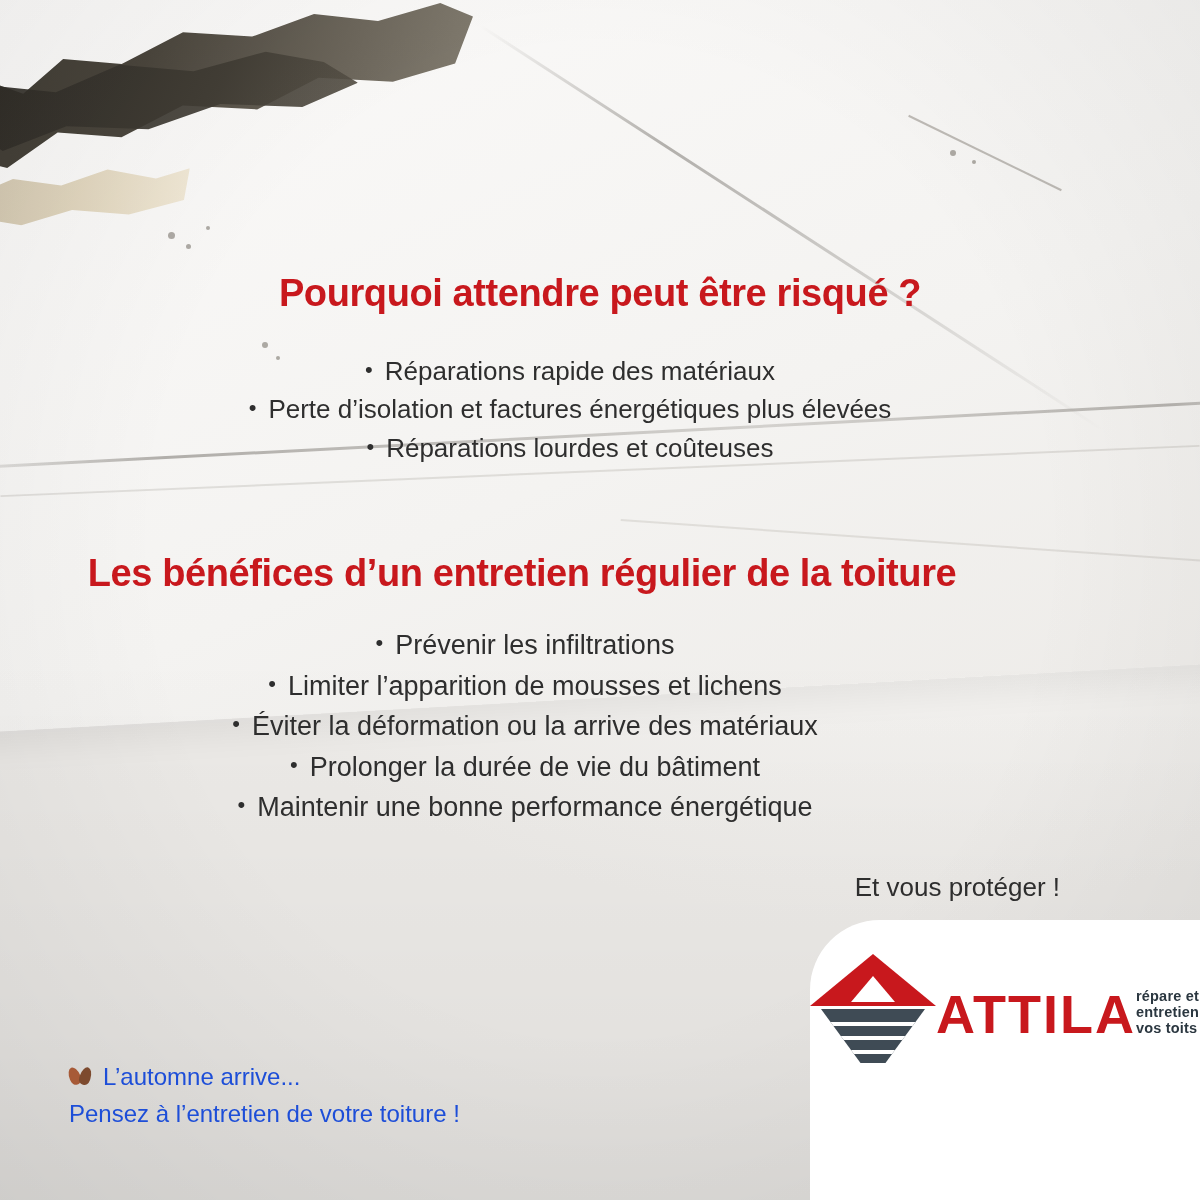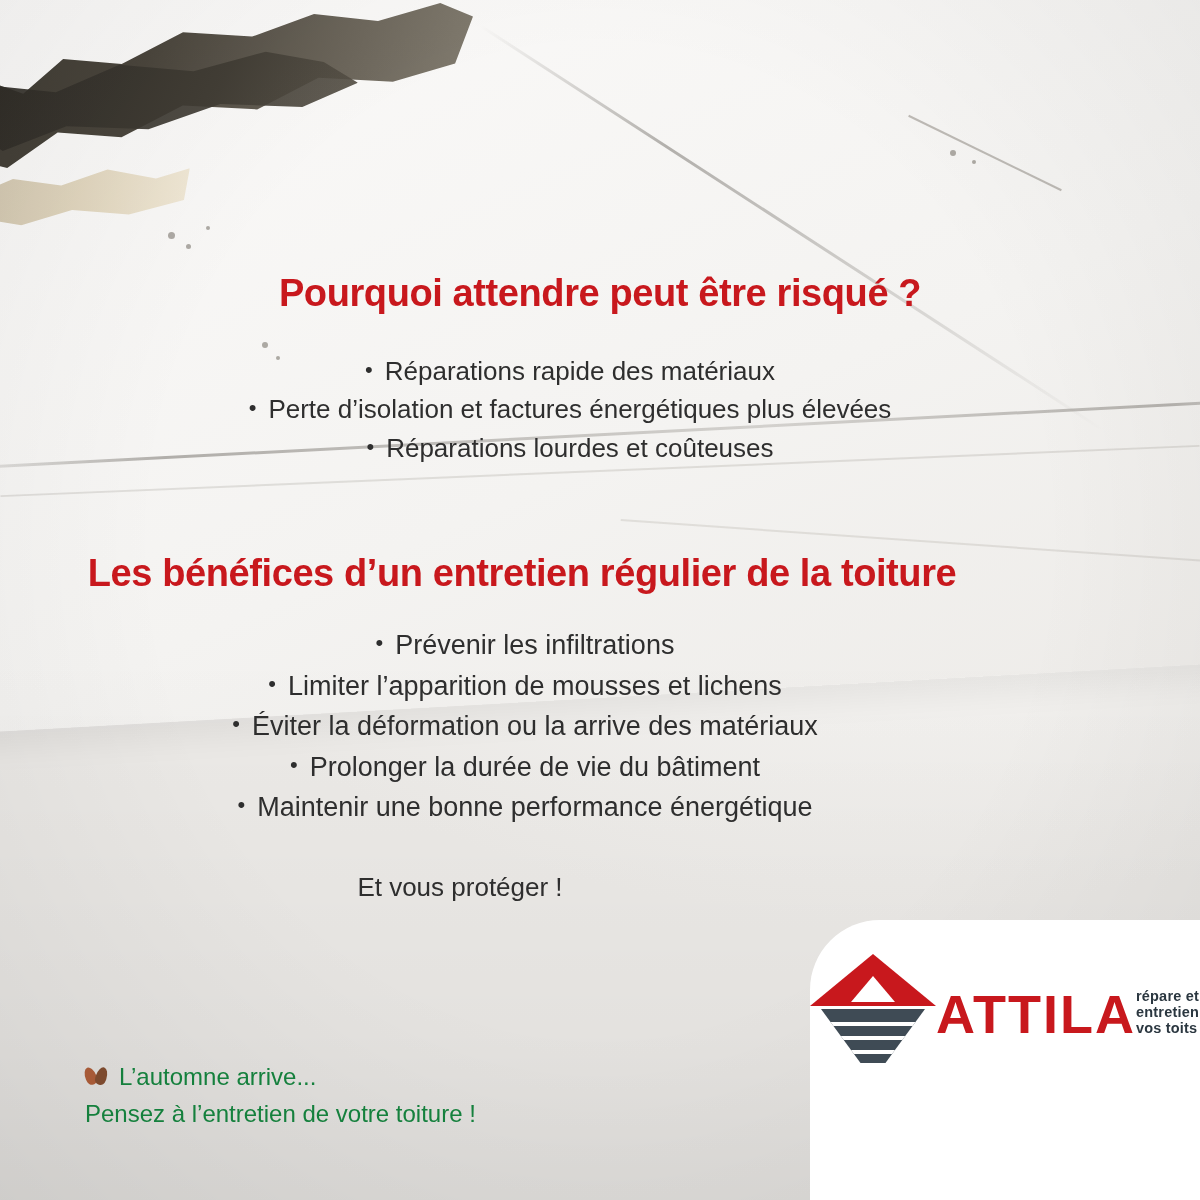"Et vous protéger !" .closing { text-align: center -> right }
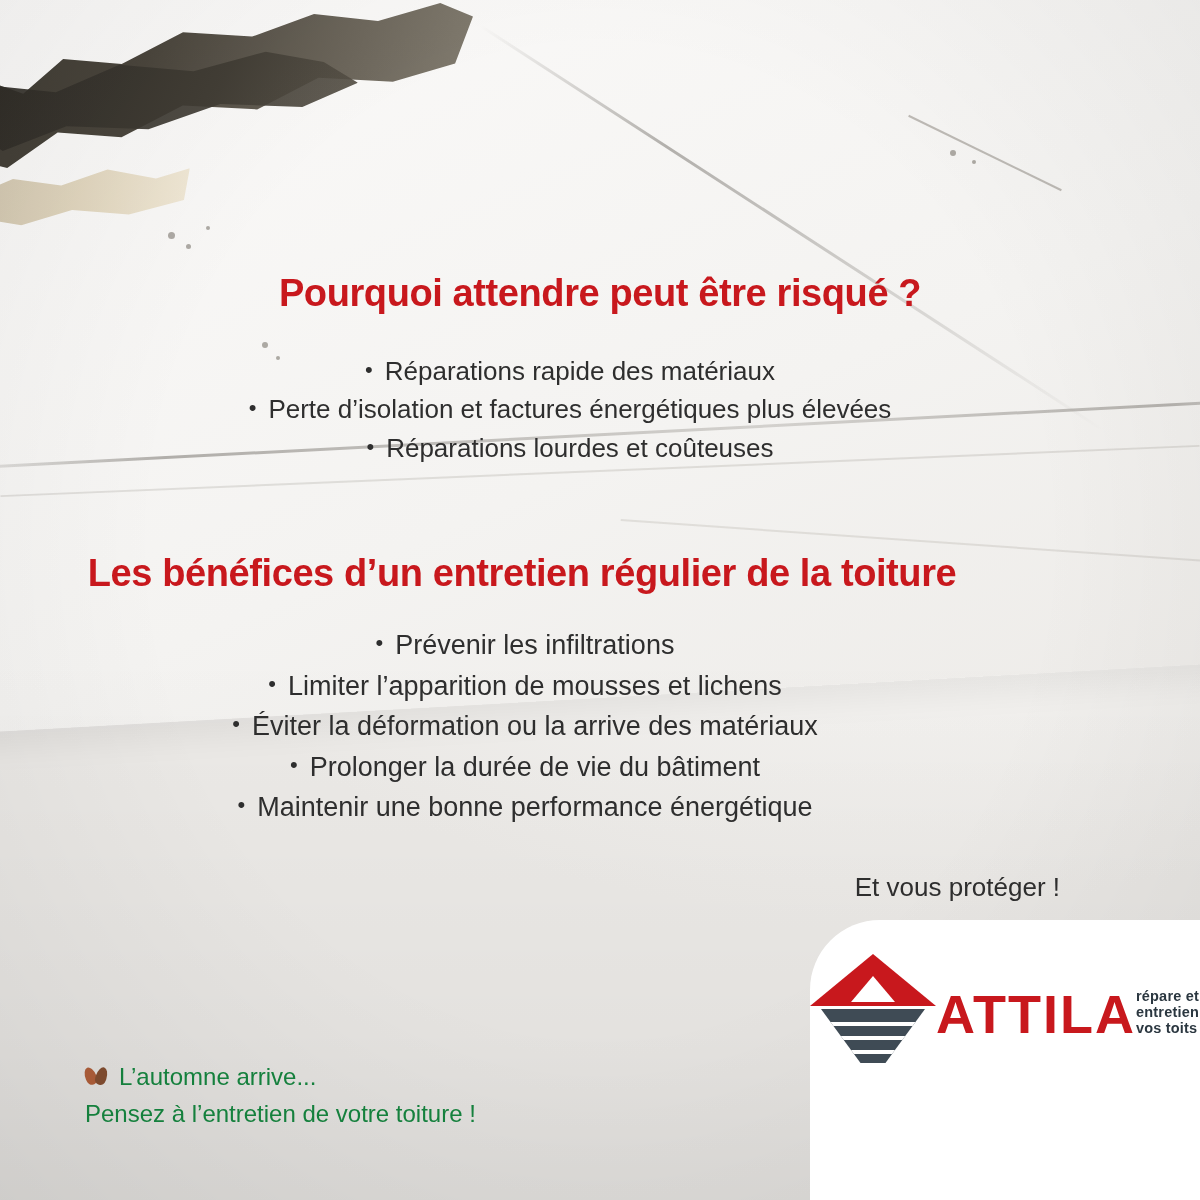"L’automne arrive..." .season-note { color: #15803d -> #1d4ed8; left: 85px -> 69px }
